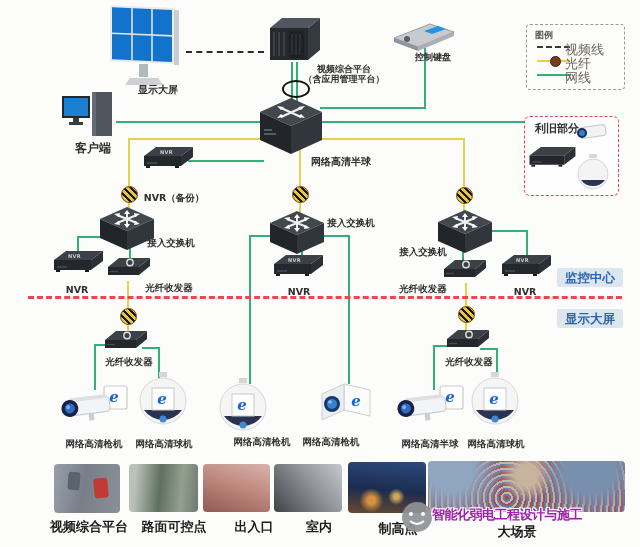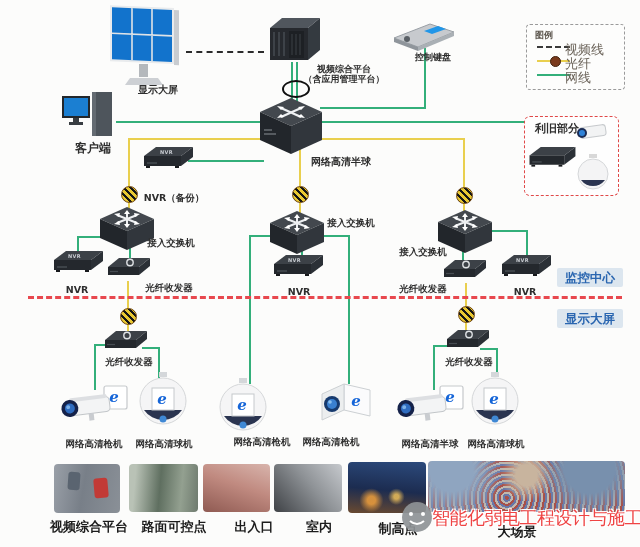"智能化弱电工程设计与施工" #wmtext { color: #ef4444 -> #a21caf; font-size: 18px -> 13px; font-weight: normal -> bold }
